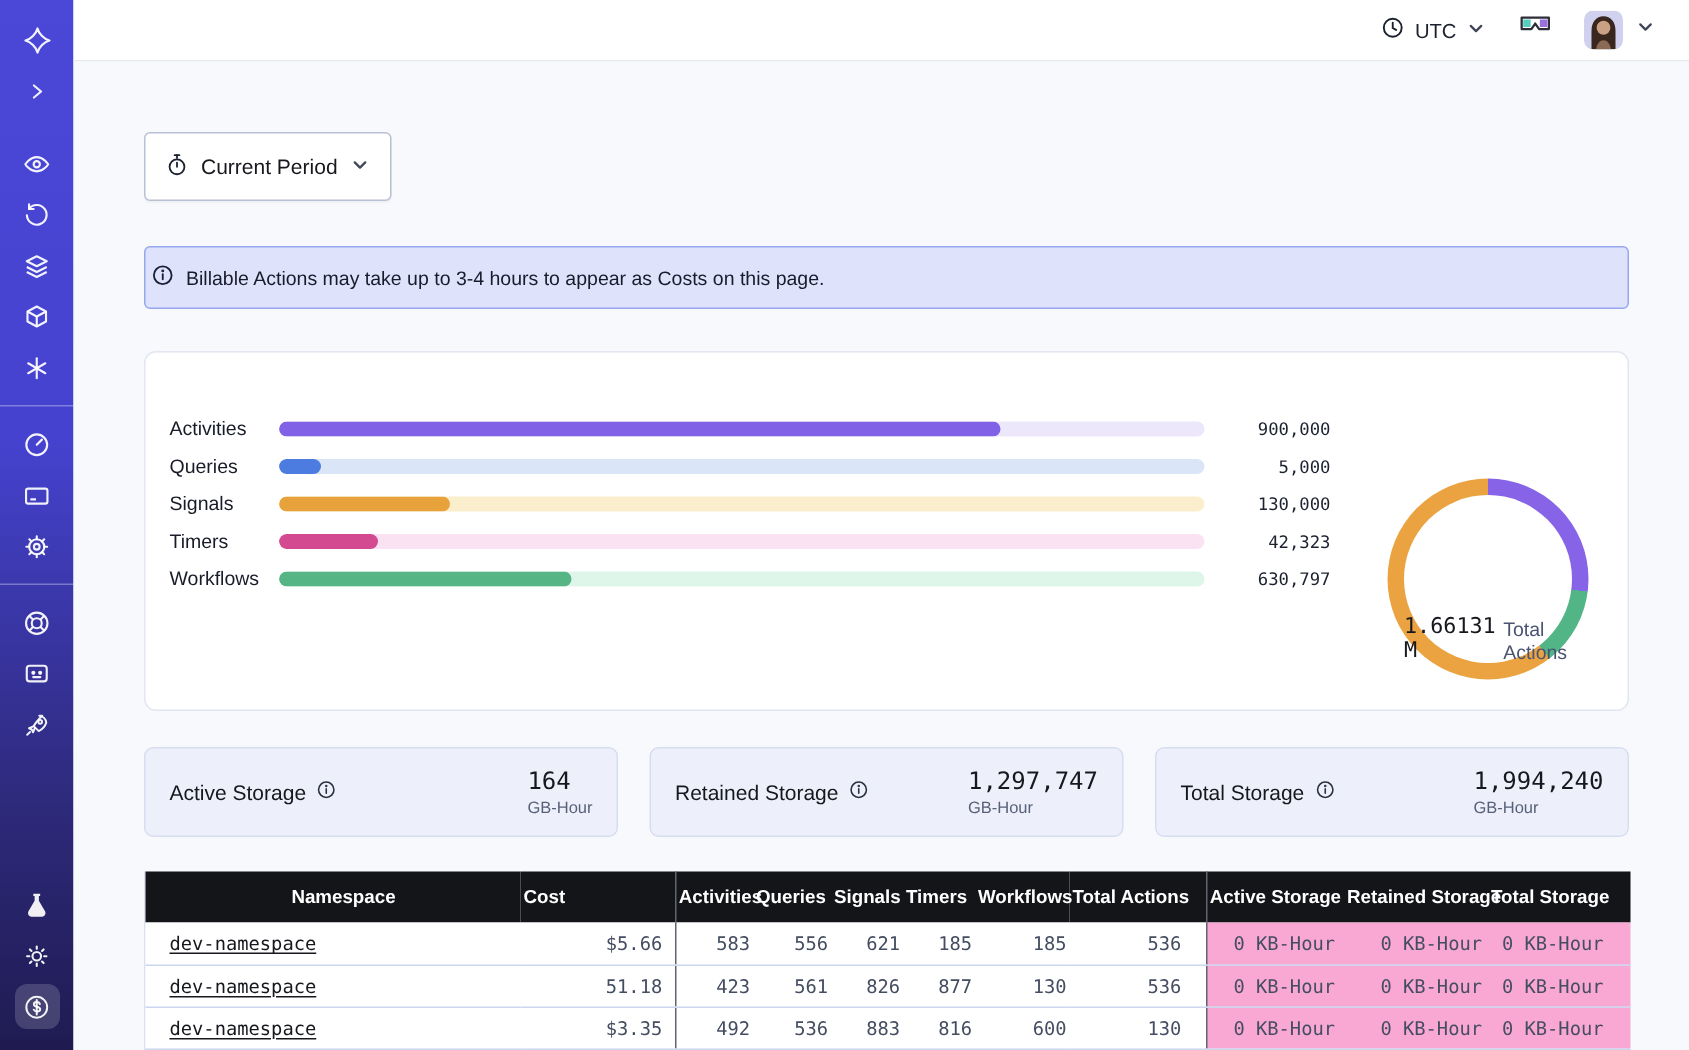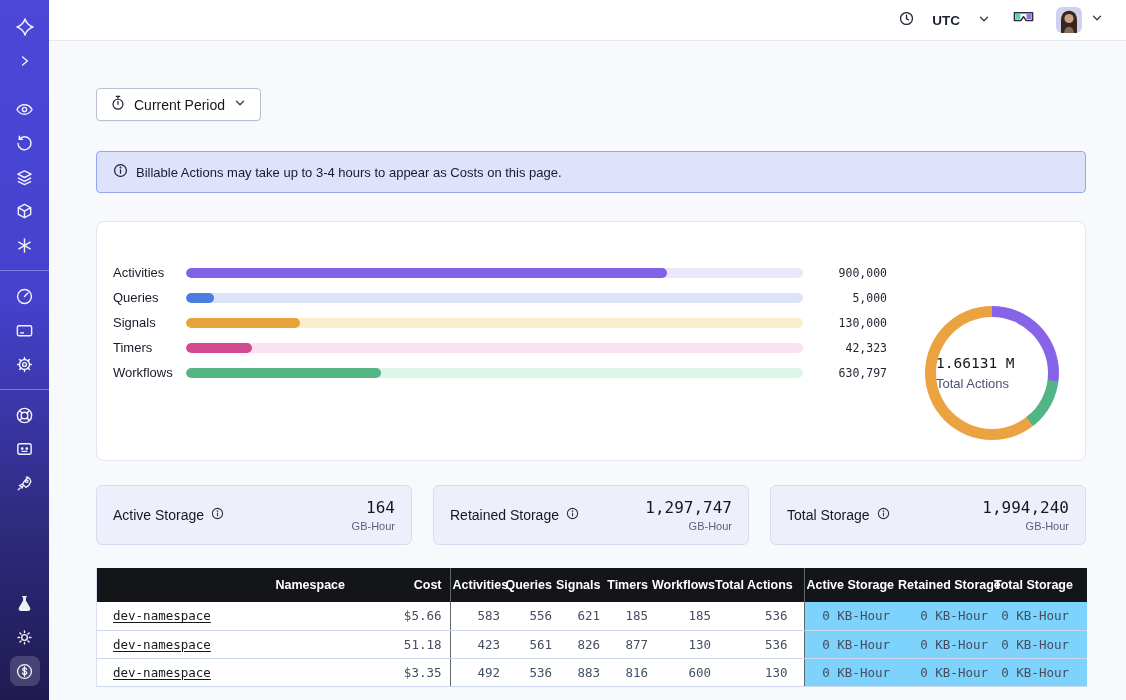"UTC" .tz { font-weight: 700 -> 400; gap: 17px -> 6px }
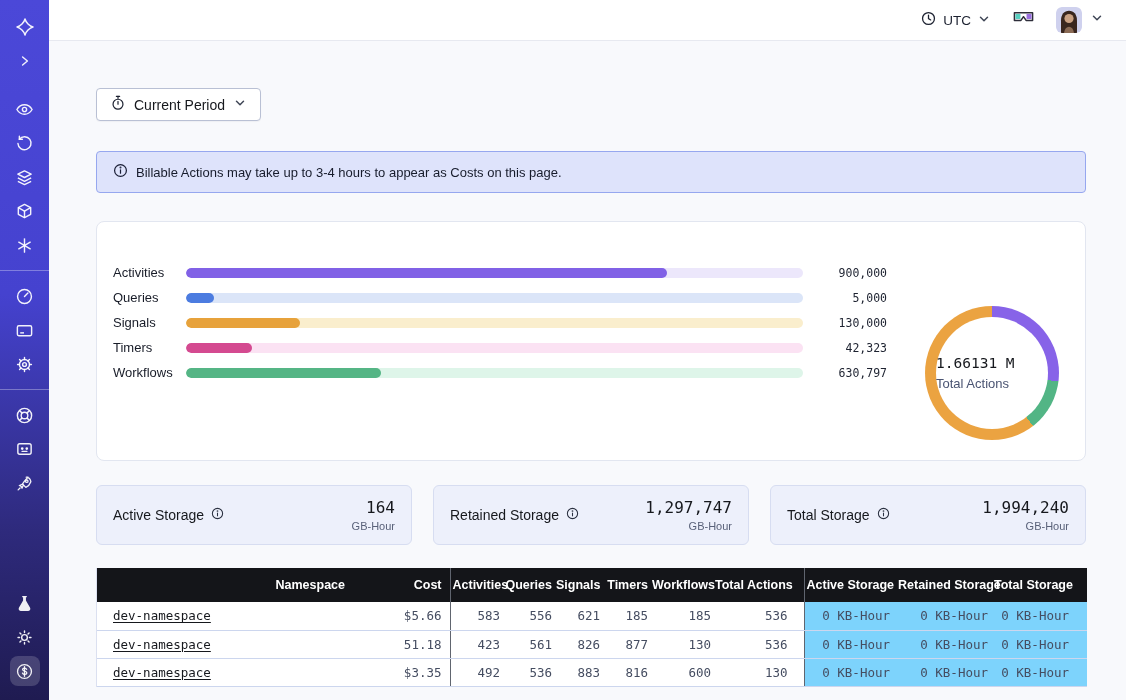"Current Period" .period-btn { height: 33px -> 46px }
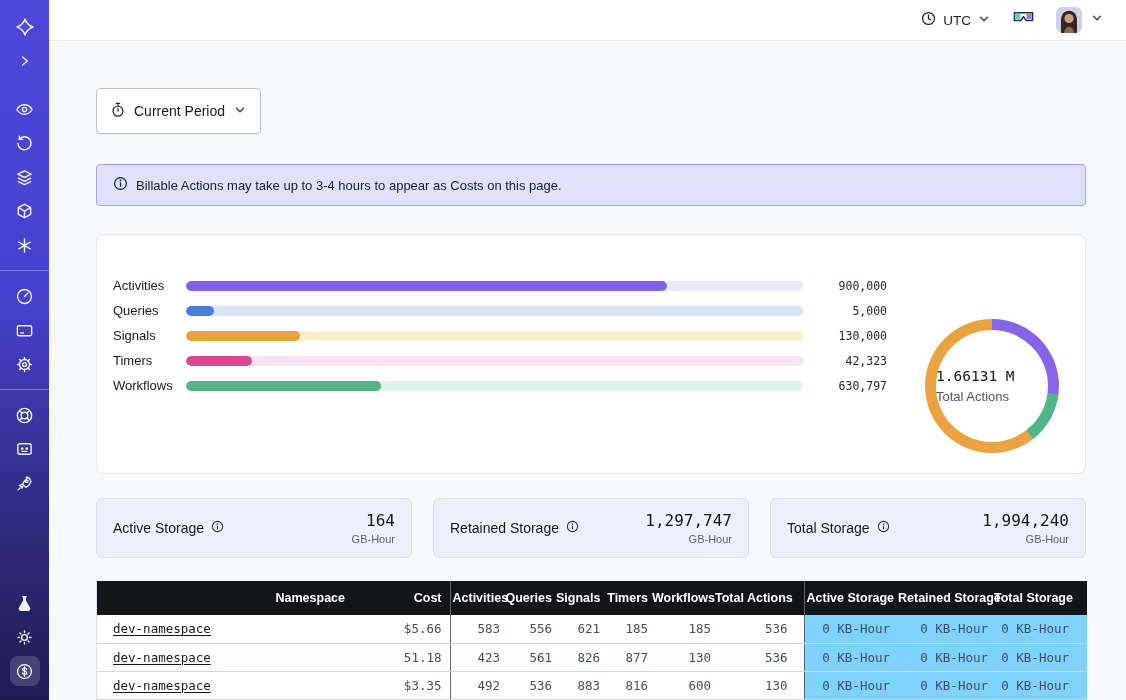"Billable Actions may take up" .banner { padding: 0 16px -> 0 4px }
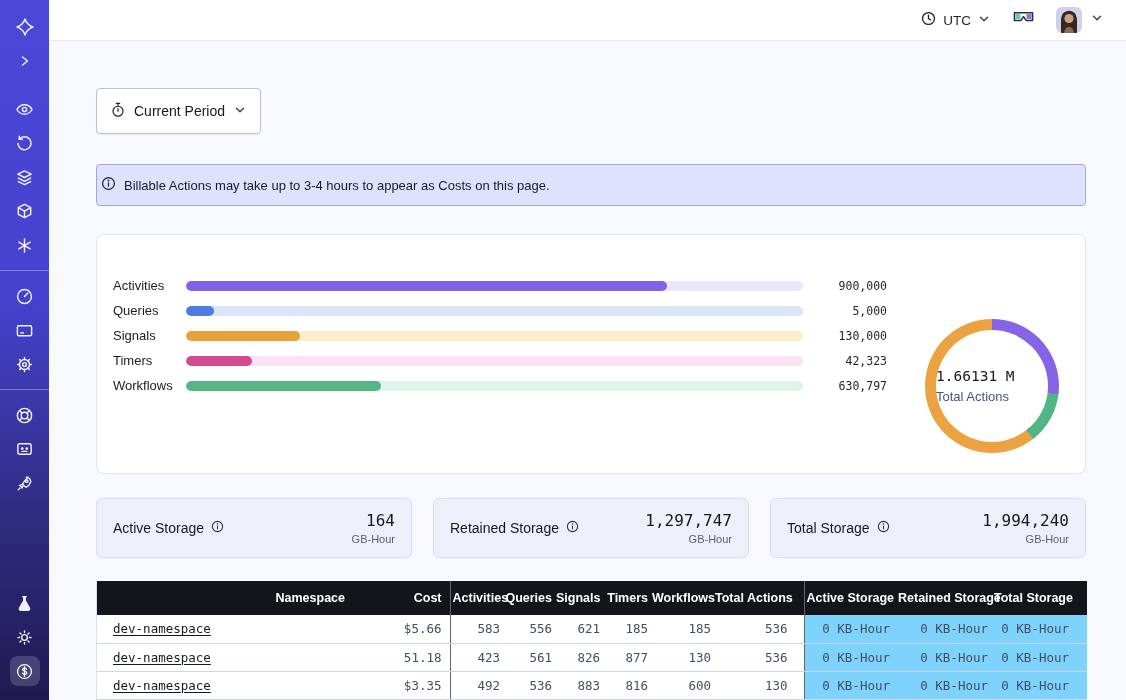"1.66131 M" .donut-center { align-items: flex-start -> flex-end; flex-direction: column -> row }
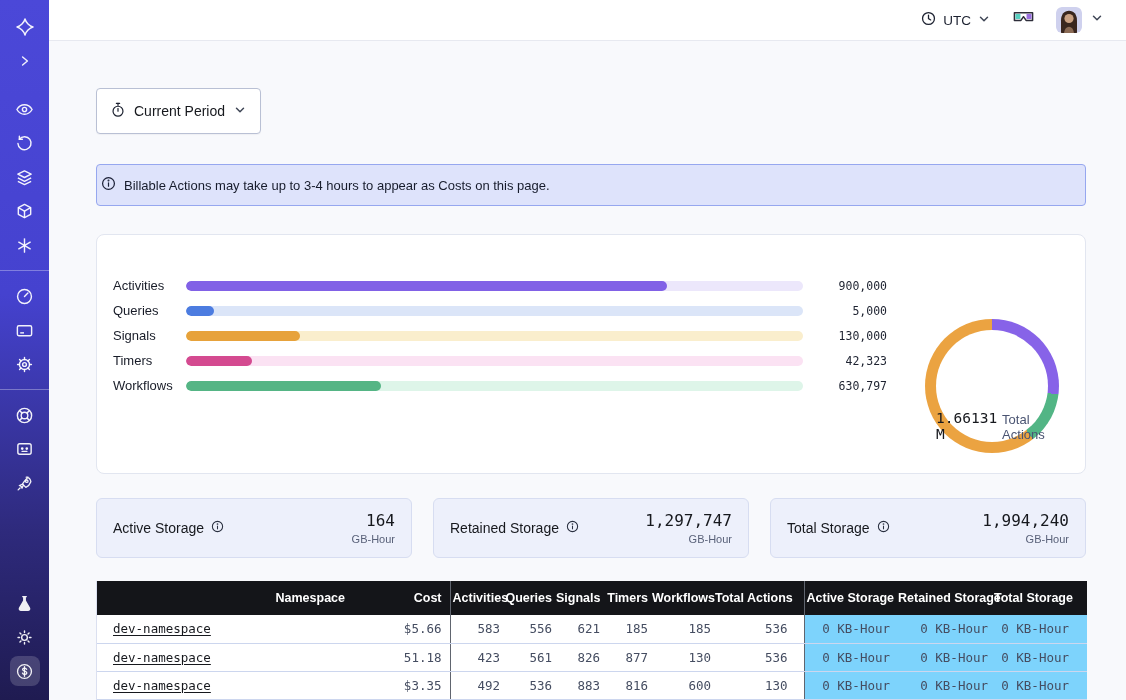"164" .storage-right { text-align: right -> none }
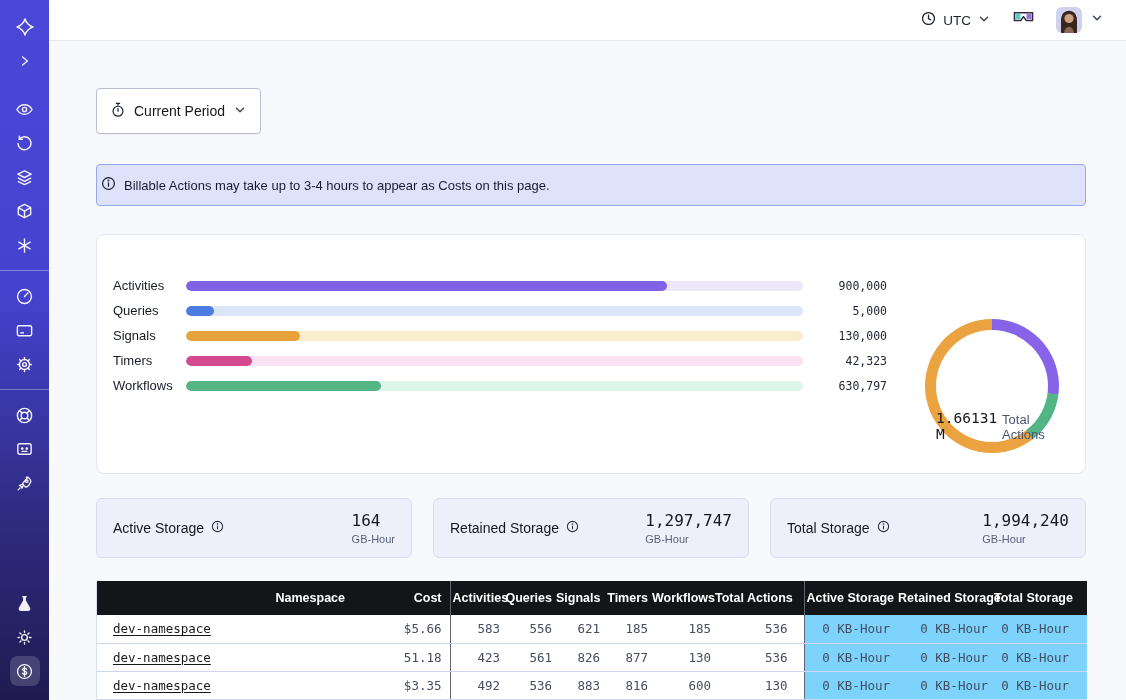"Namespace" thead th.c-ns { text-align: right -> center }
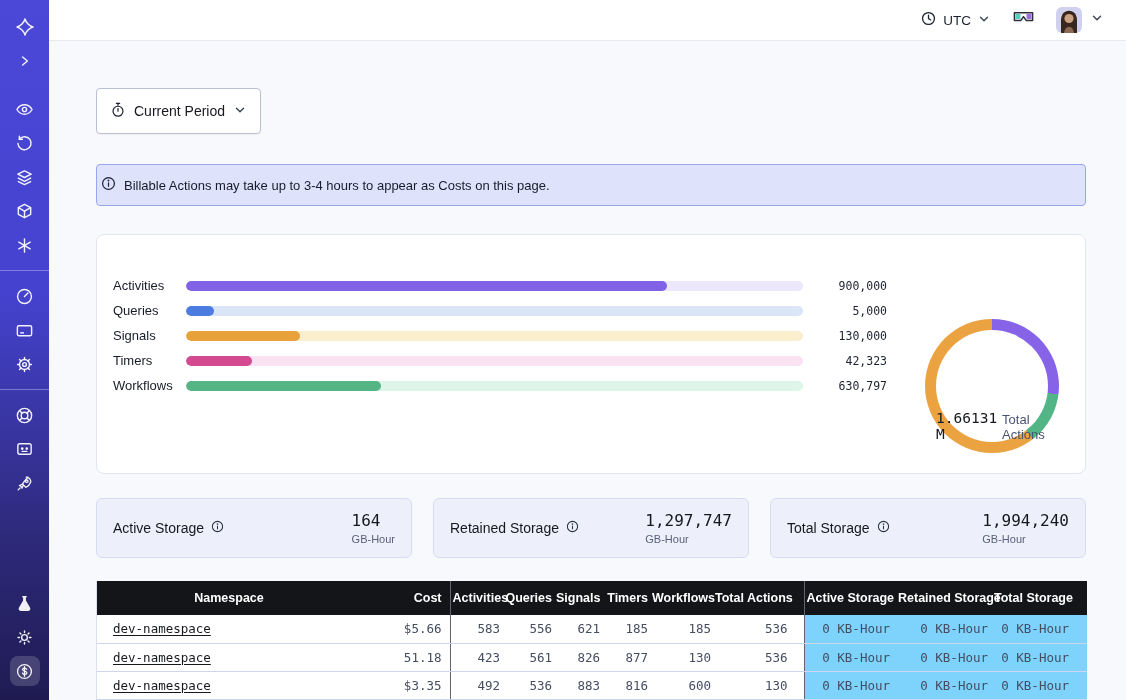"Cost" thead th { text-align: right -> left }
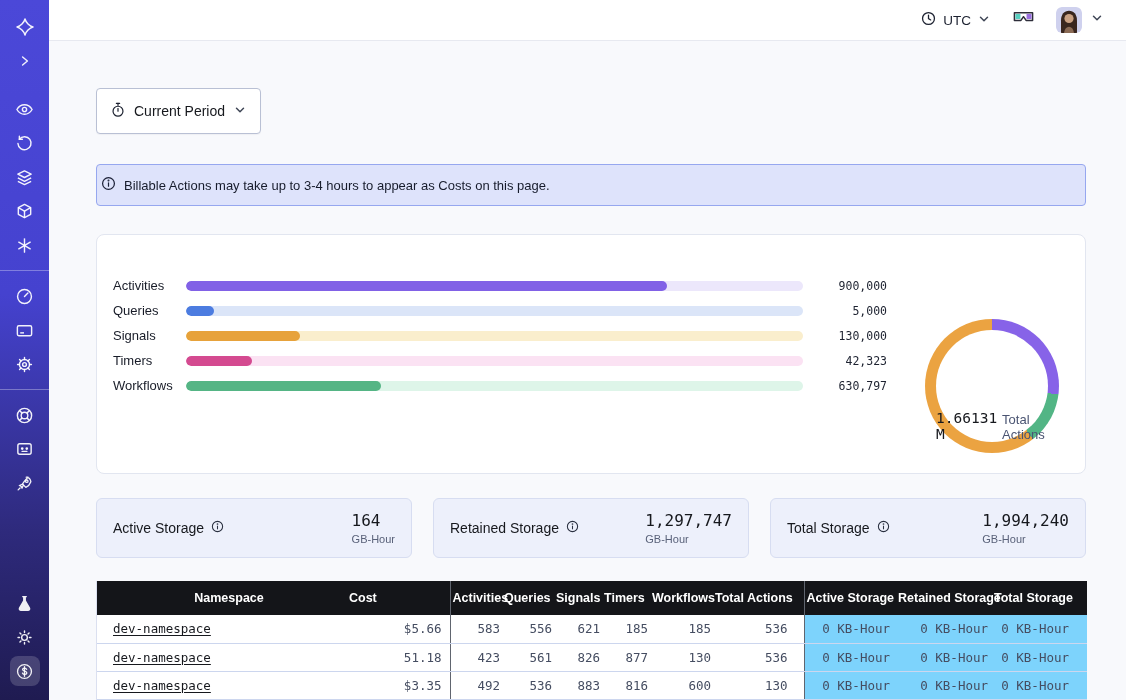"0 KB-Hour" td.store, tbody tr td.store { background: #7dd3fc -> #f9a8d4 }
